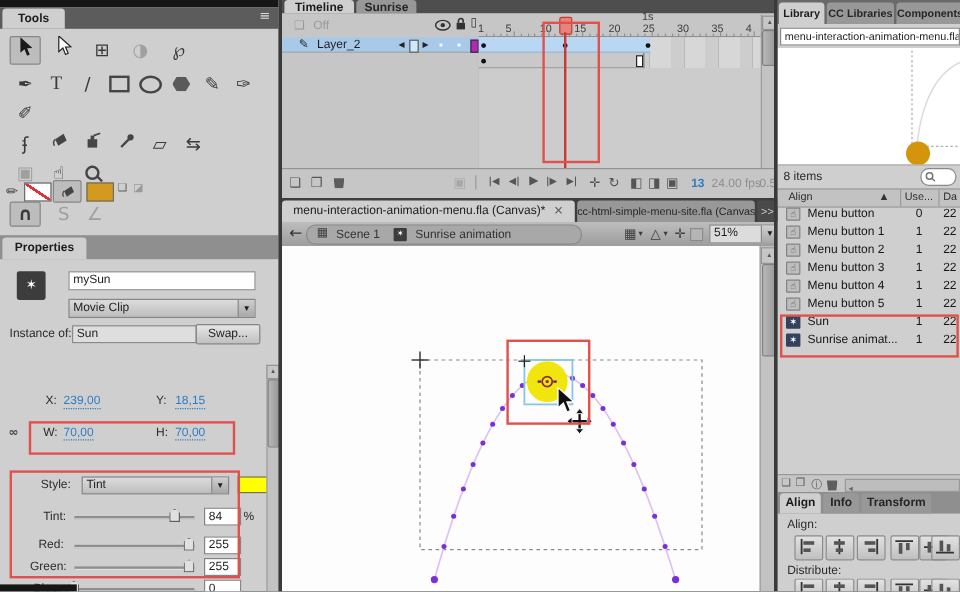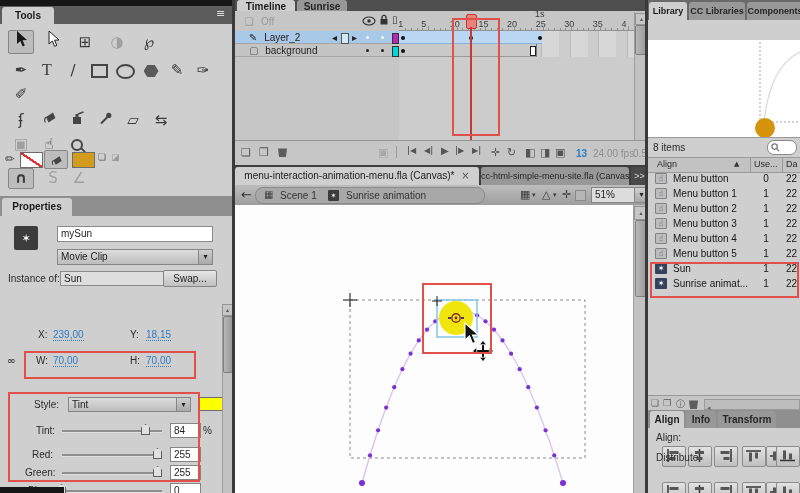"menu-interaction-animation-menu.fla" div.inp { html: none -> <div>menu-interaction-animation-menu.fla</div> }
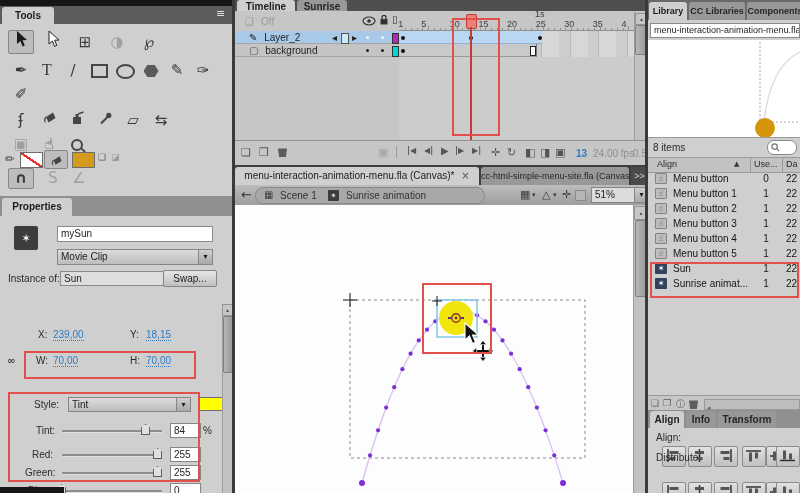"▢ background" div.layer-row { html: <div> <span>▢</span> <span>background</span> <span></span> <span></span> <span></span> </div> -> none }
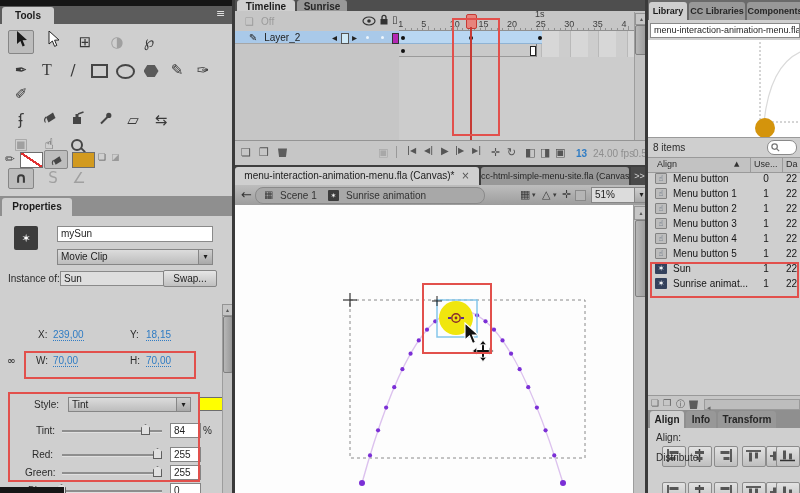"Distribute:" span.lbl { top: 42px -> 60px }
